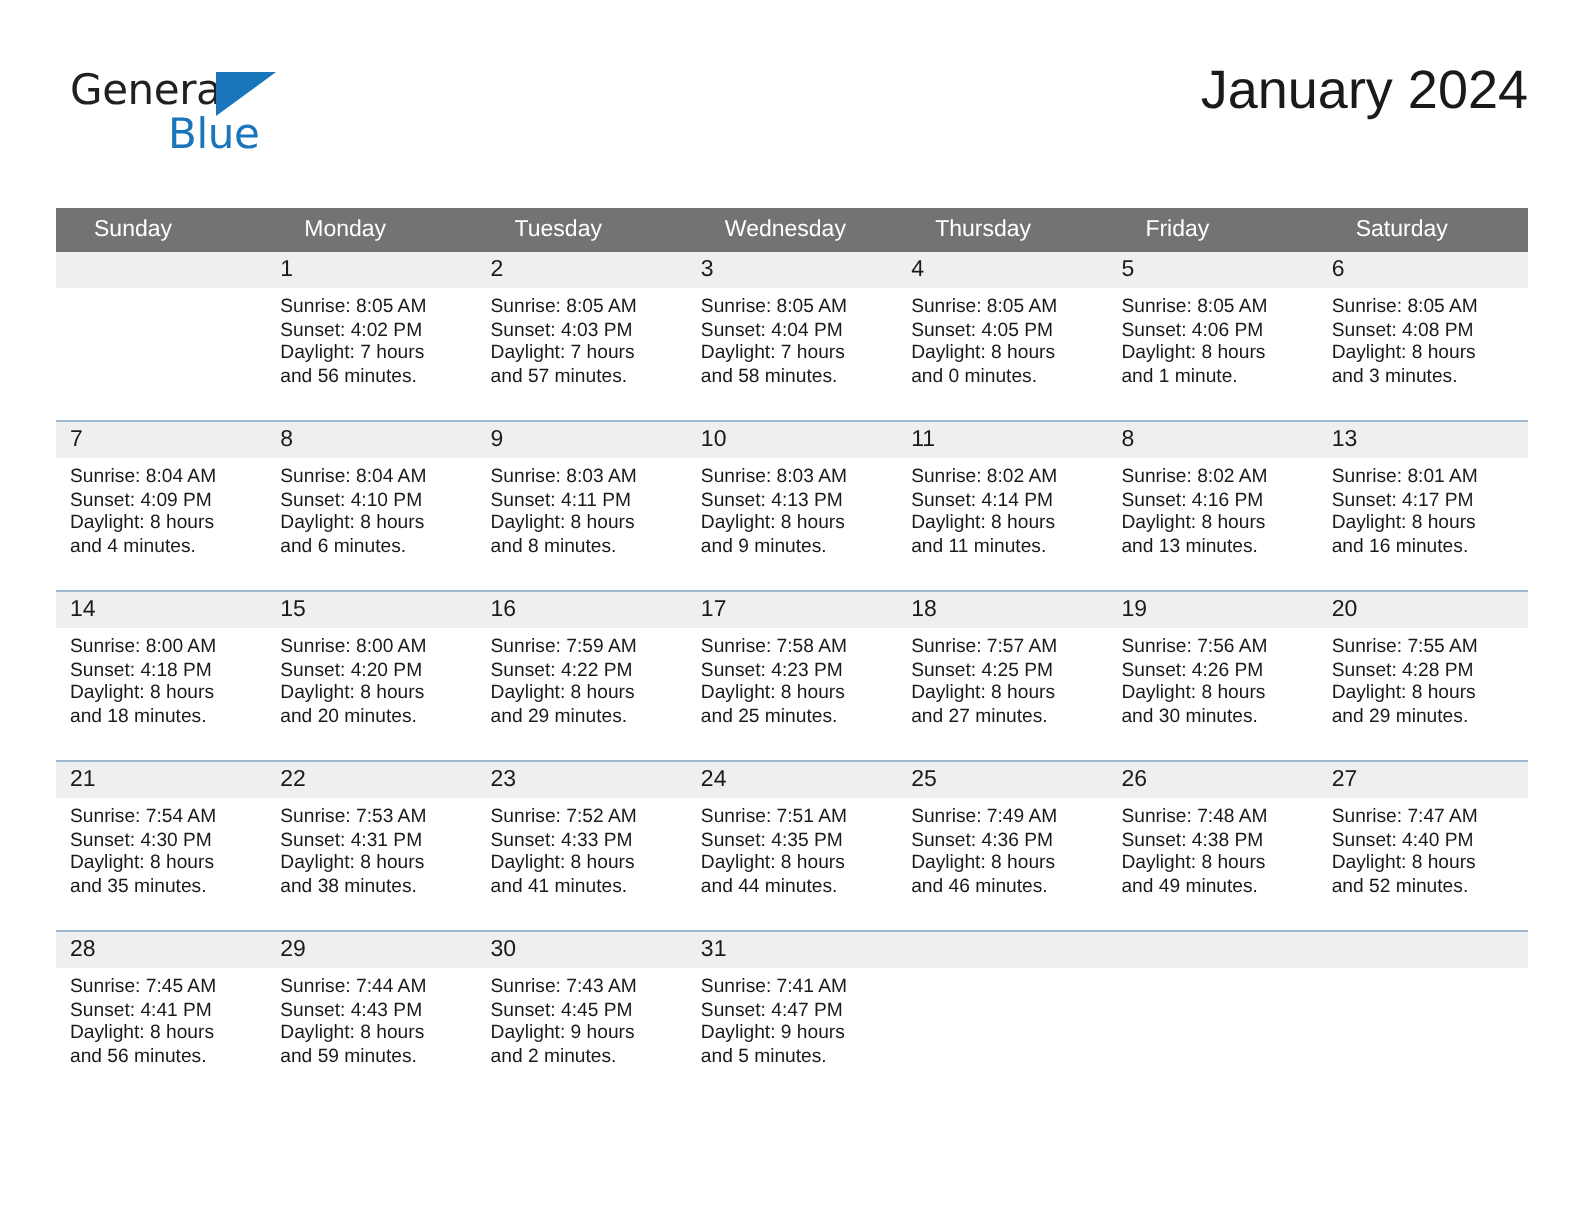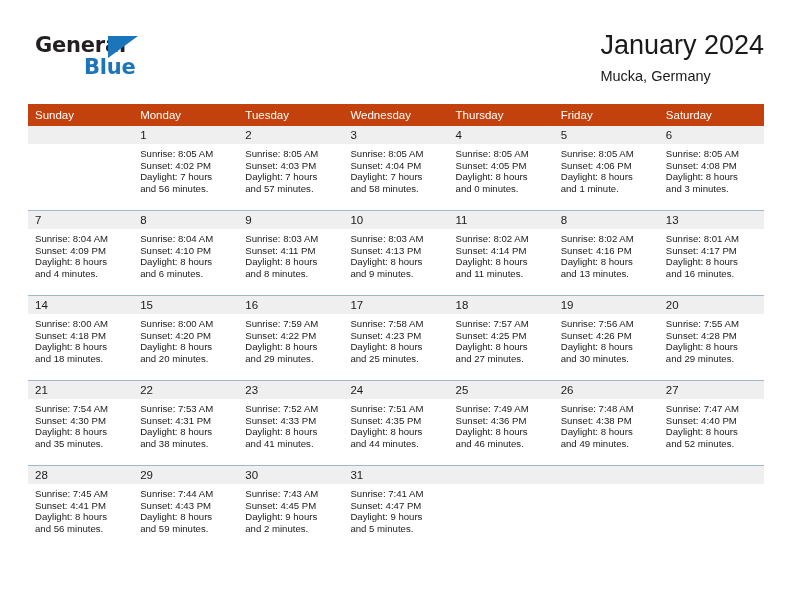"General" .logo { font-weight: bold -> none }
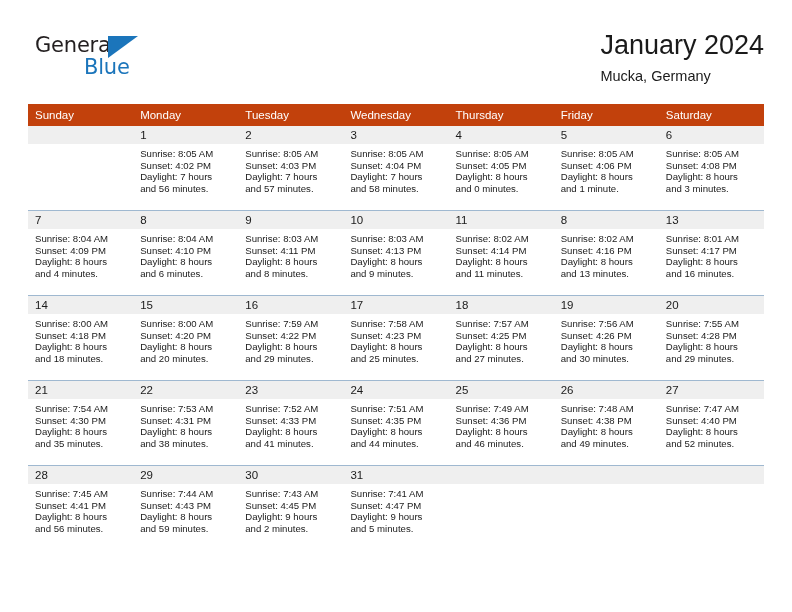"Mucka, Germany" div.cal-subtitle { html: <div>Mucka, Germany</div> -> none }
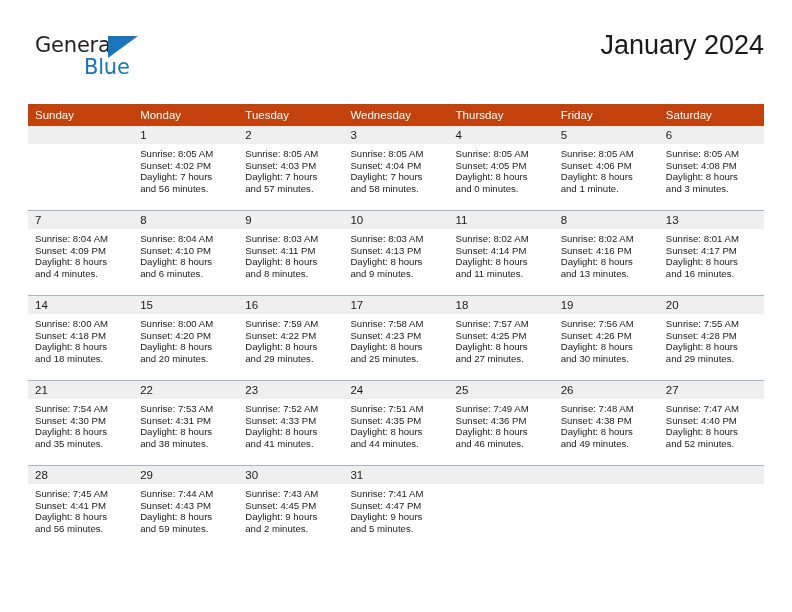"Sunday" .calendar th { background: #c2410c -> #737373; padding: 5px 0 5px 7px -> 5px 0 5px 19px }
